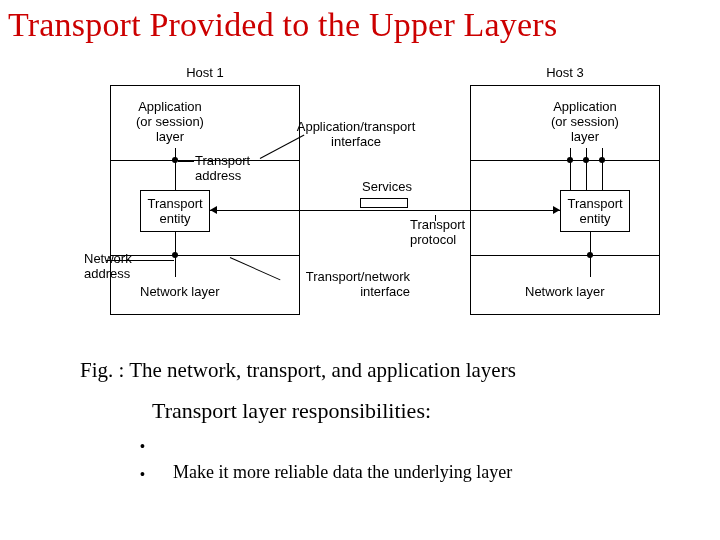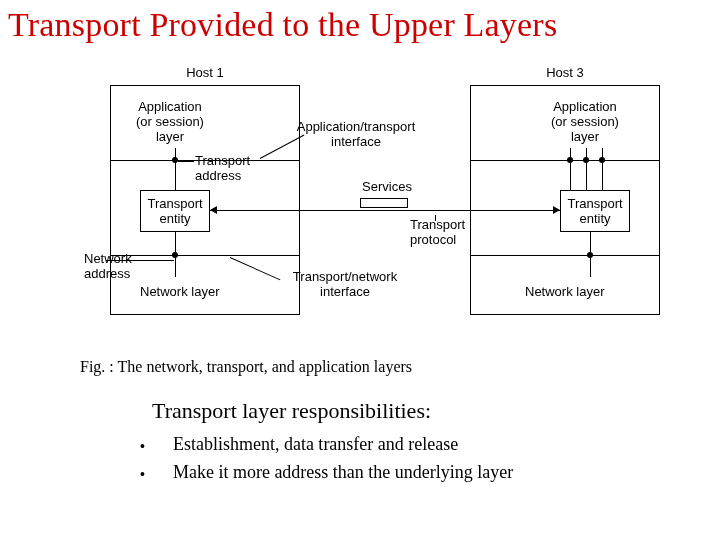"Transport/network" div.lbl { text-align: center -> right }
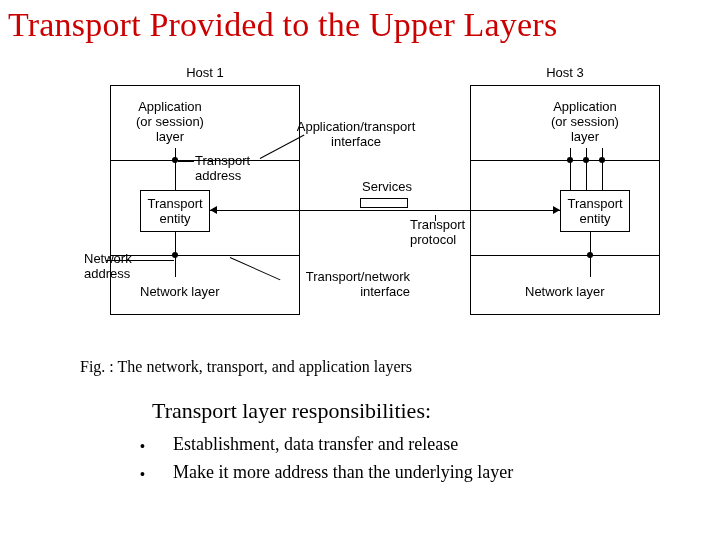"Fig. : The network, transport," .caption { font-size: 16px -> 21px }
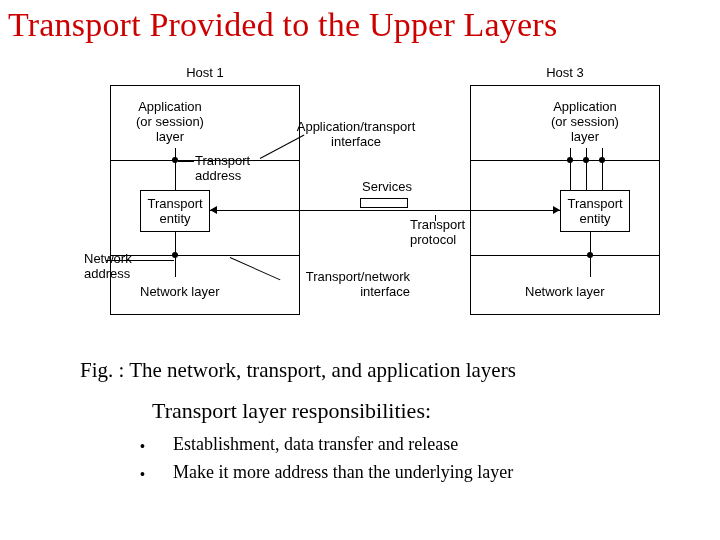"Establishment, data transfer and release" span { html: <span>Establishment, data transfer and release</span> -> none }
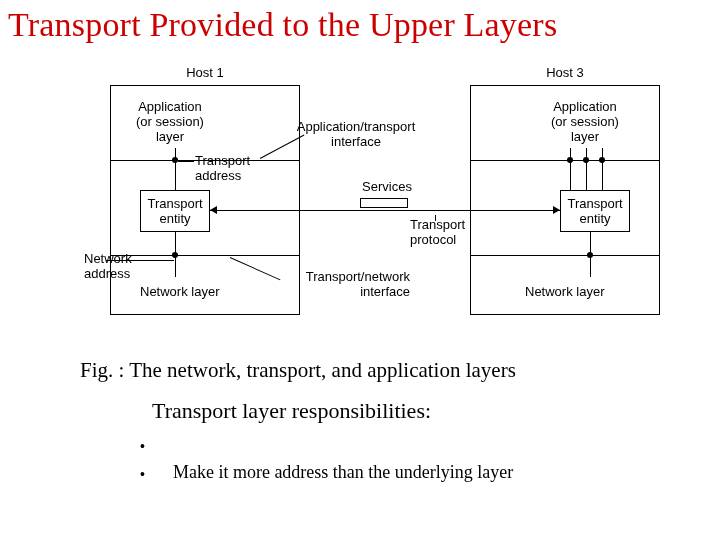"Make it more address than" span { text: address than -> reliable data }
